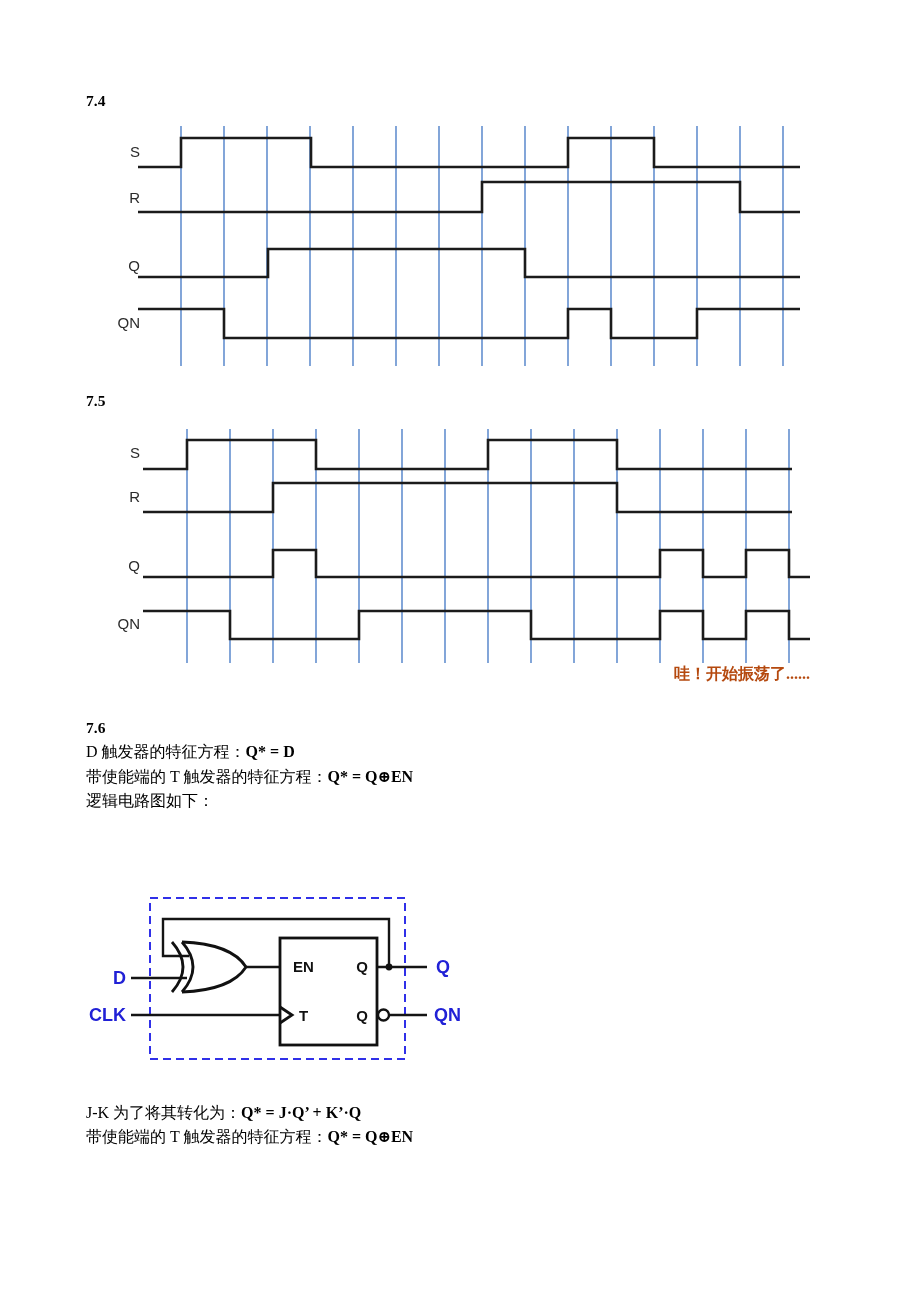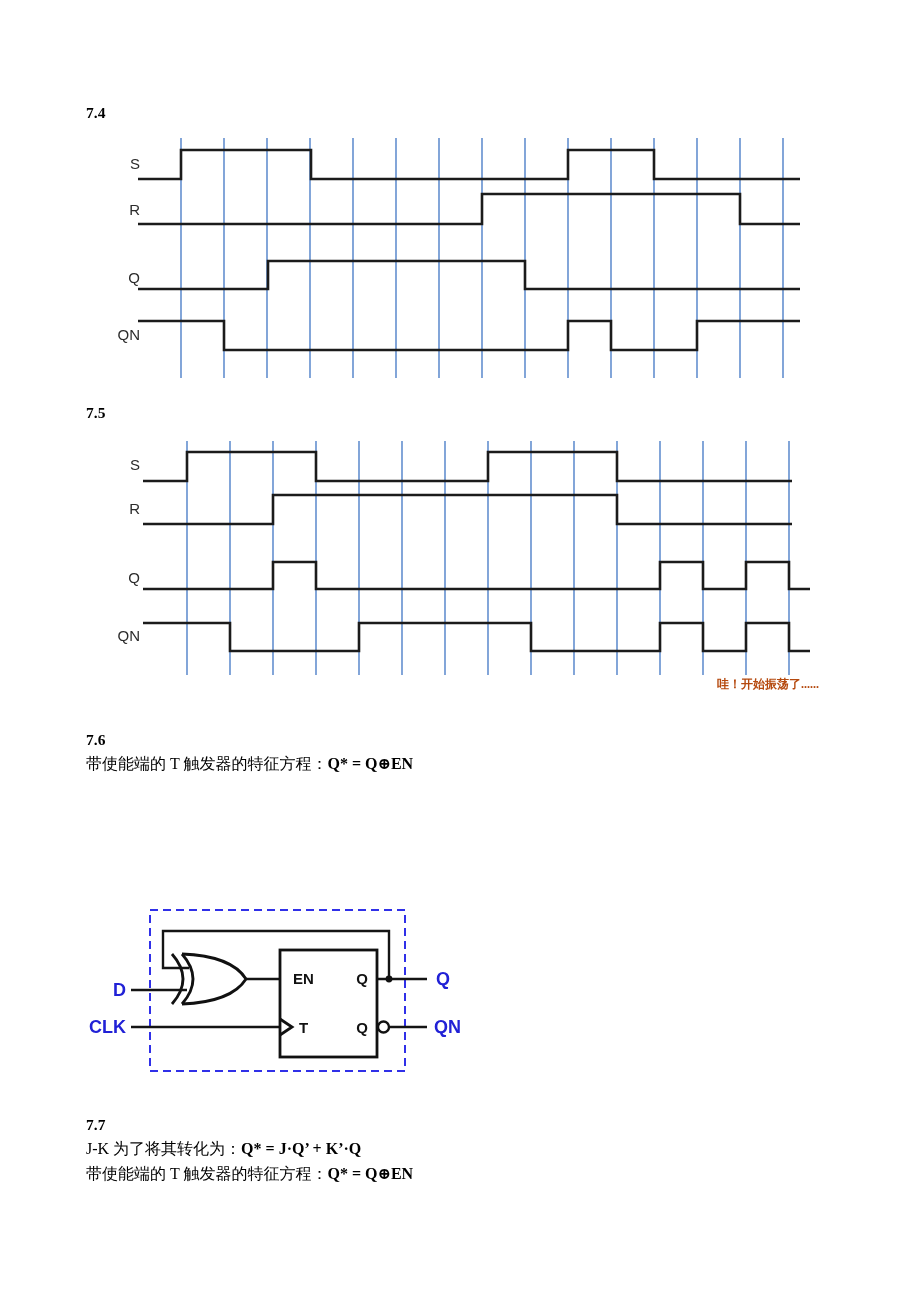"7.4" .page { margin-top: 12px -> none }
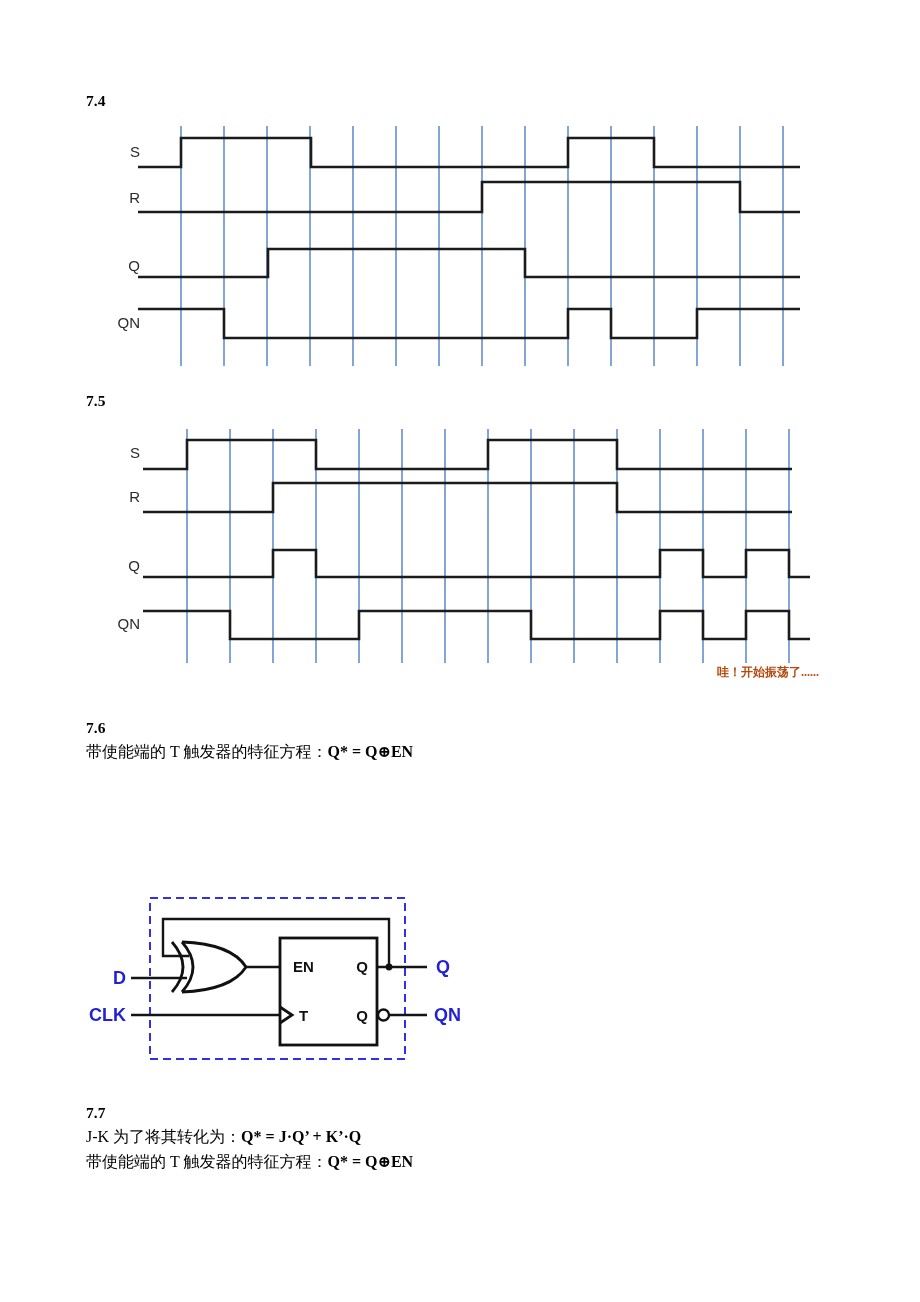"哇！开始振荡了......" .note { font-size: 12px -> 16px; left: 717px -> 674px }
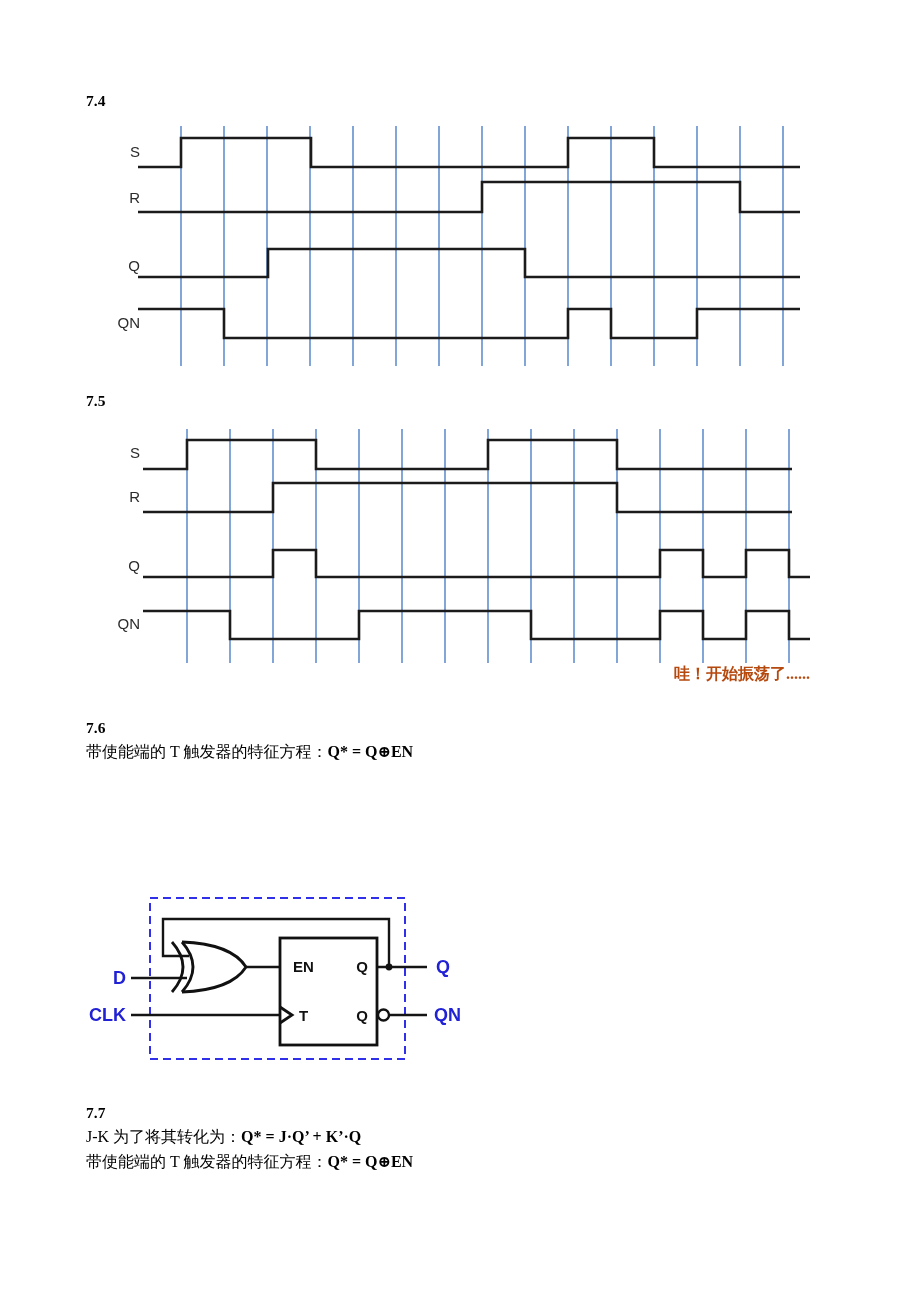"D 触发器的特征方程：Q* = D" div { html: none -> <div><span>D 触发器的特征方程：</span><span>Q* = D</span></div> }
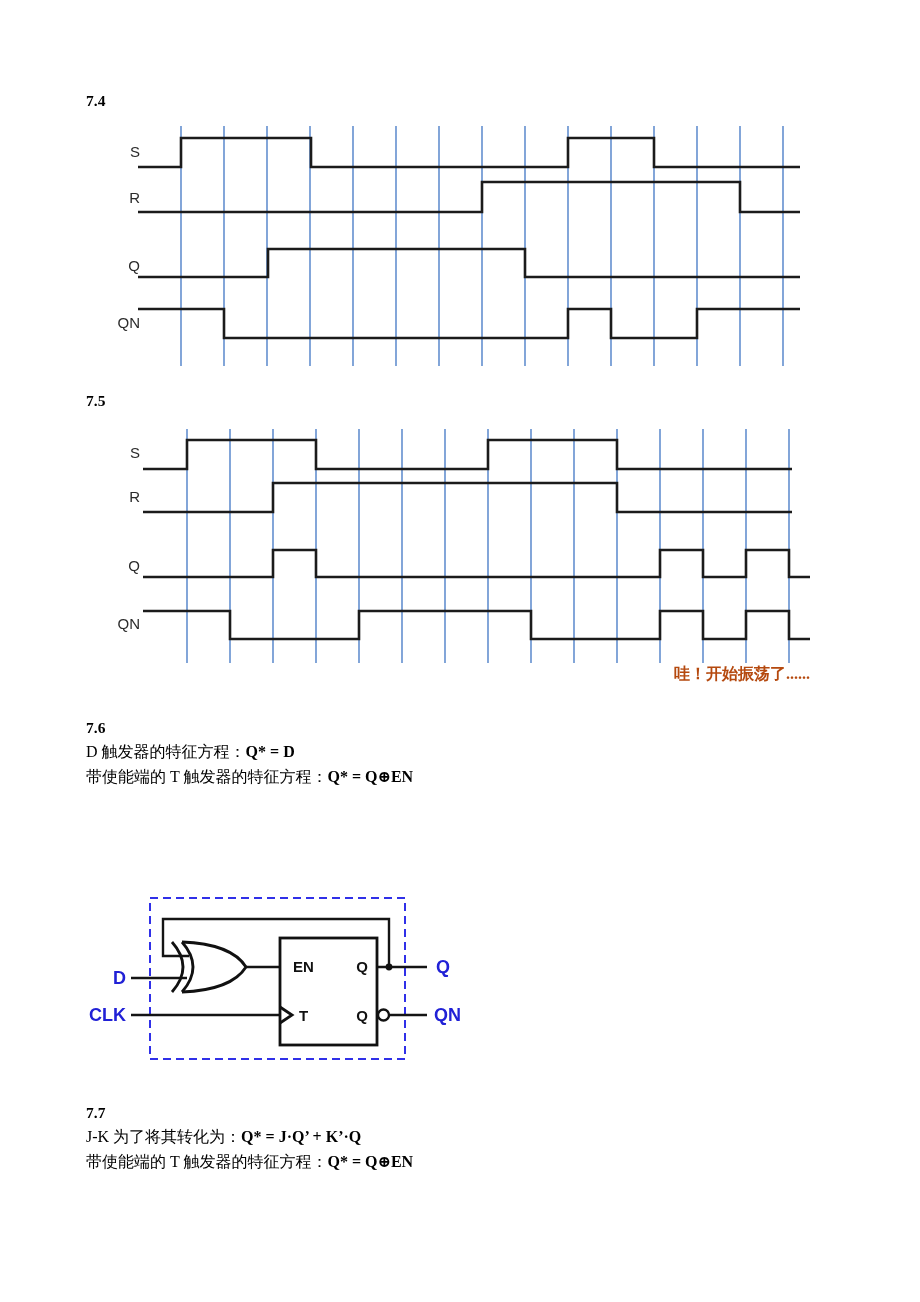"逻辑电路图如下：" div { html: none -> <div><span>逻辑电路图如下：</span></div> }
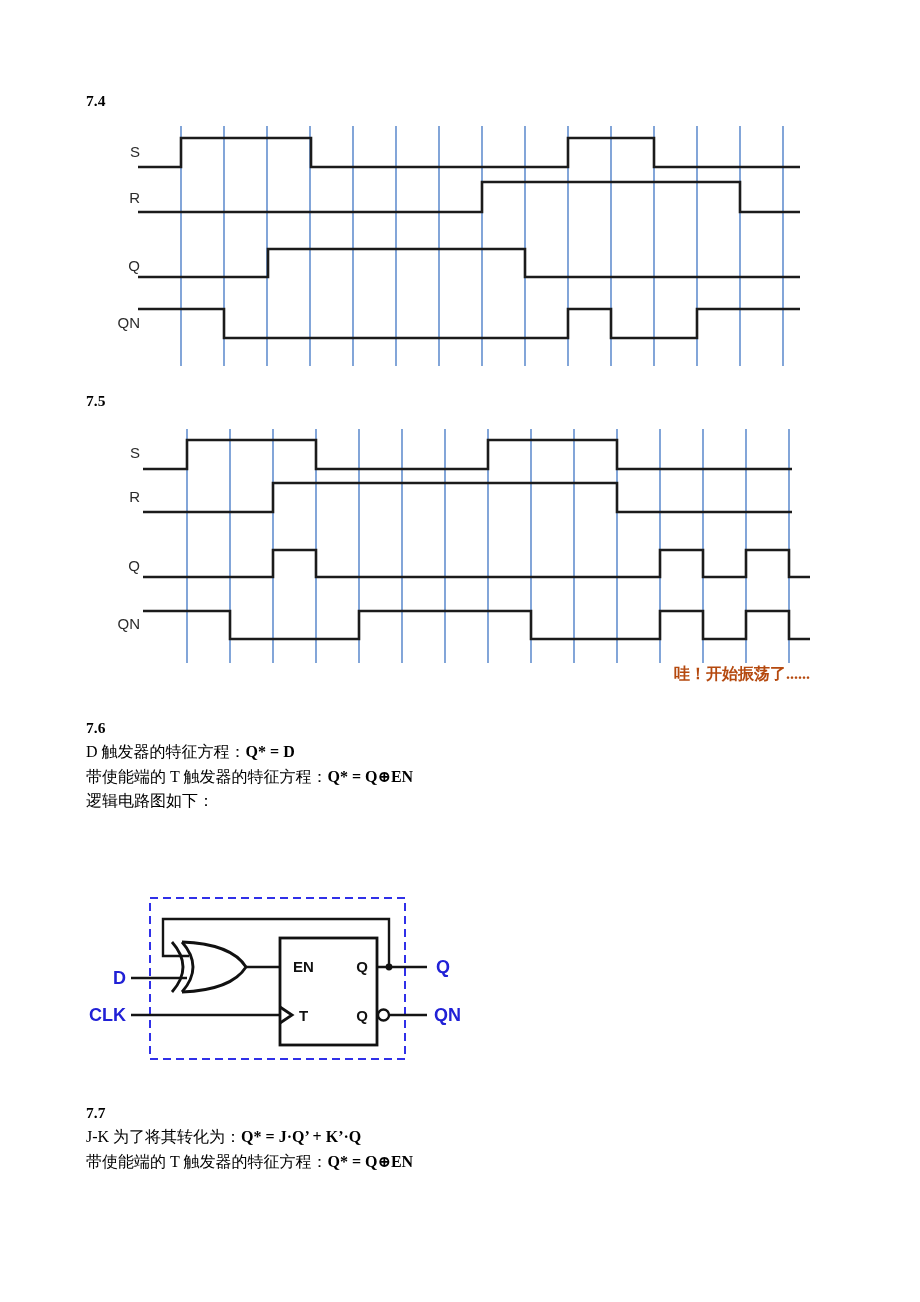"7.7" div.hdr { html: <div>7.7</div> -> none }
